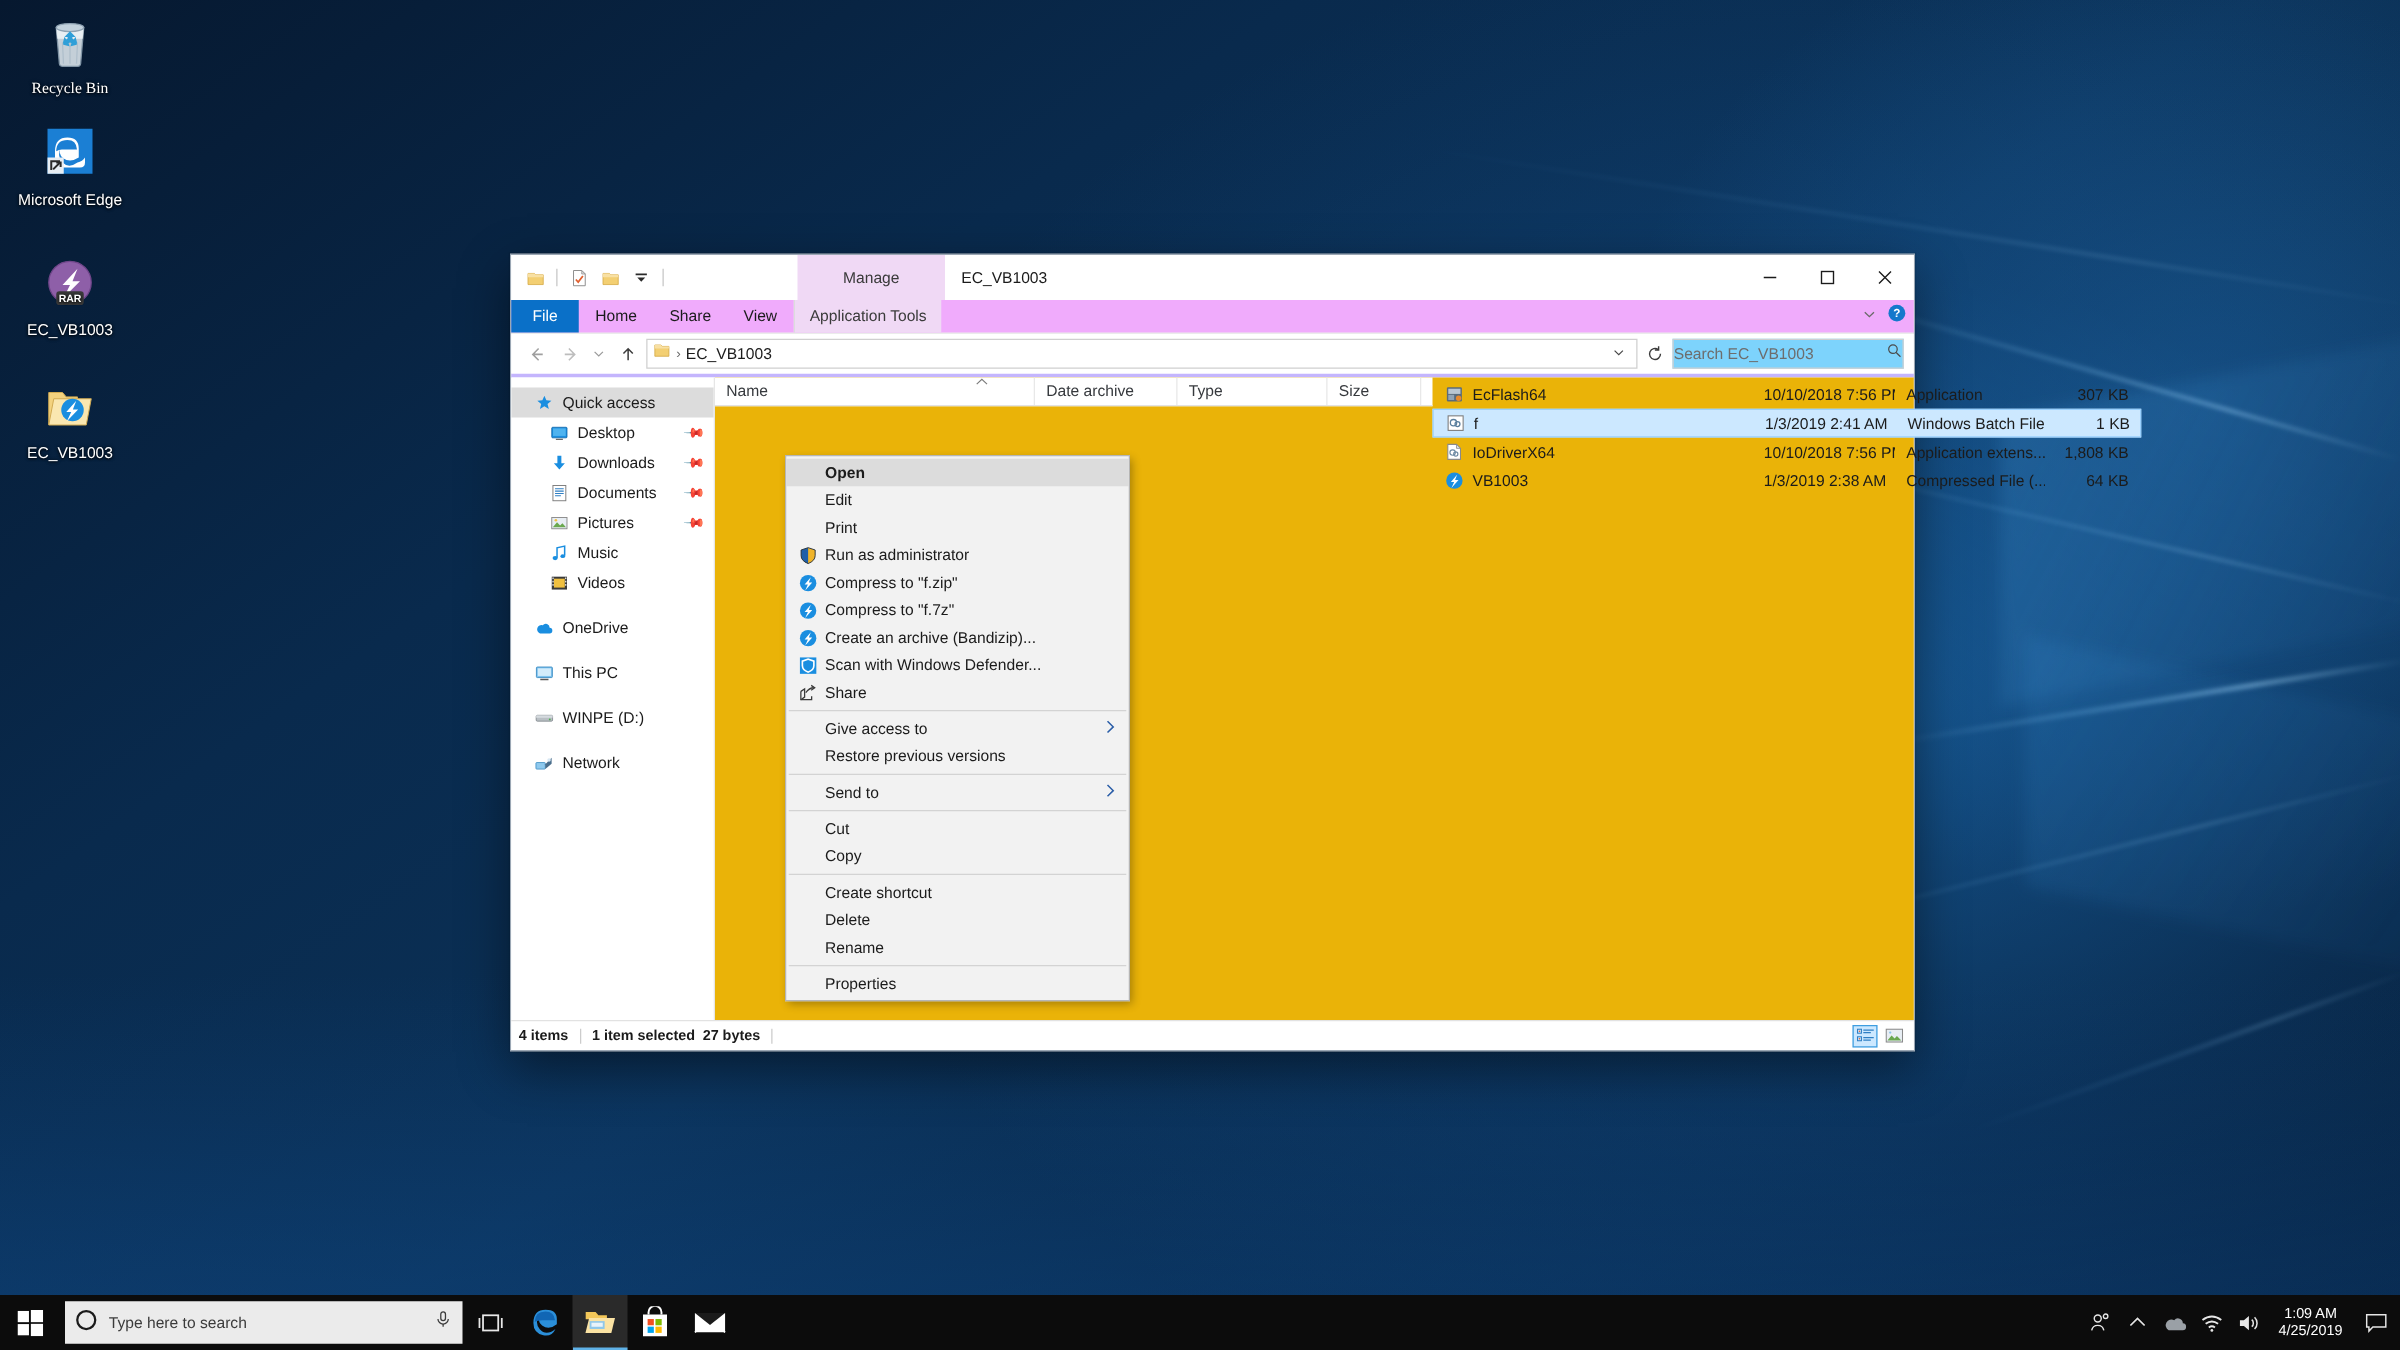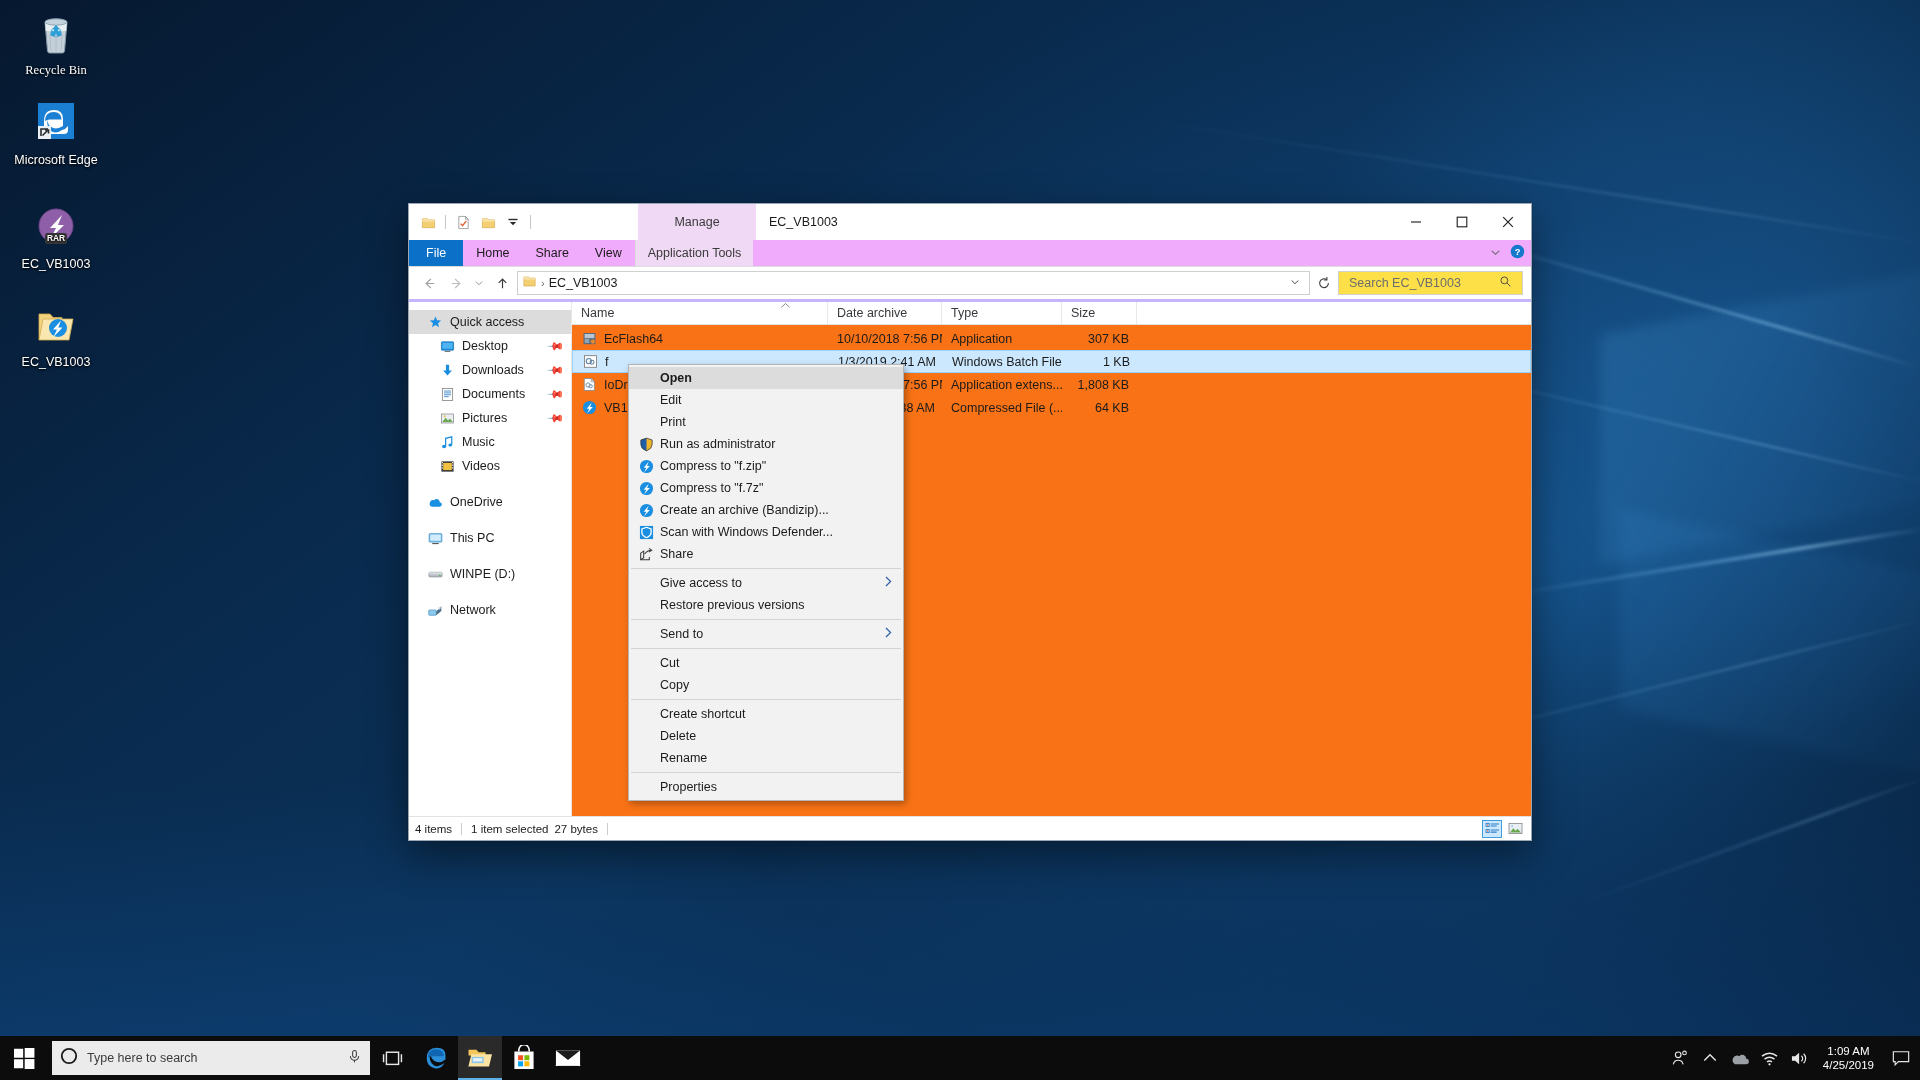"Search EC_VB1003" #searchbox { background: #fde047 -> #7dd3fc; padding: 0 10px -> 0 0 }
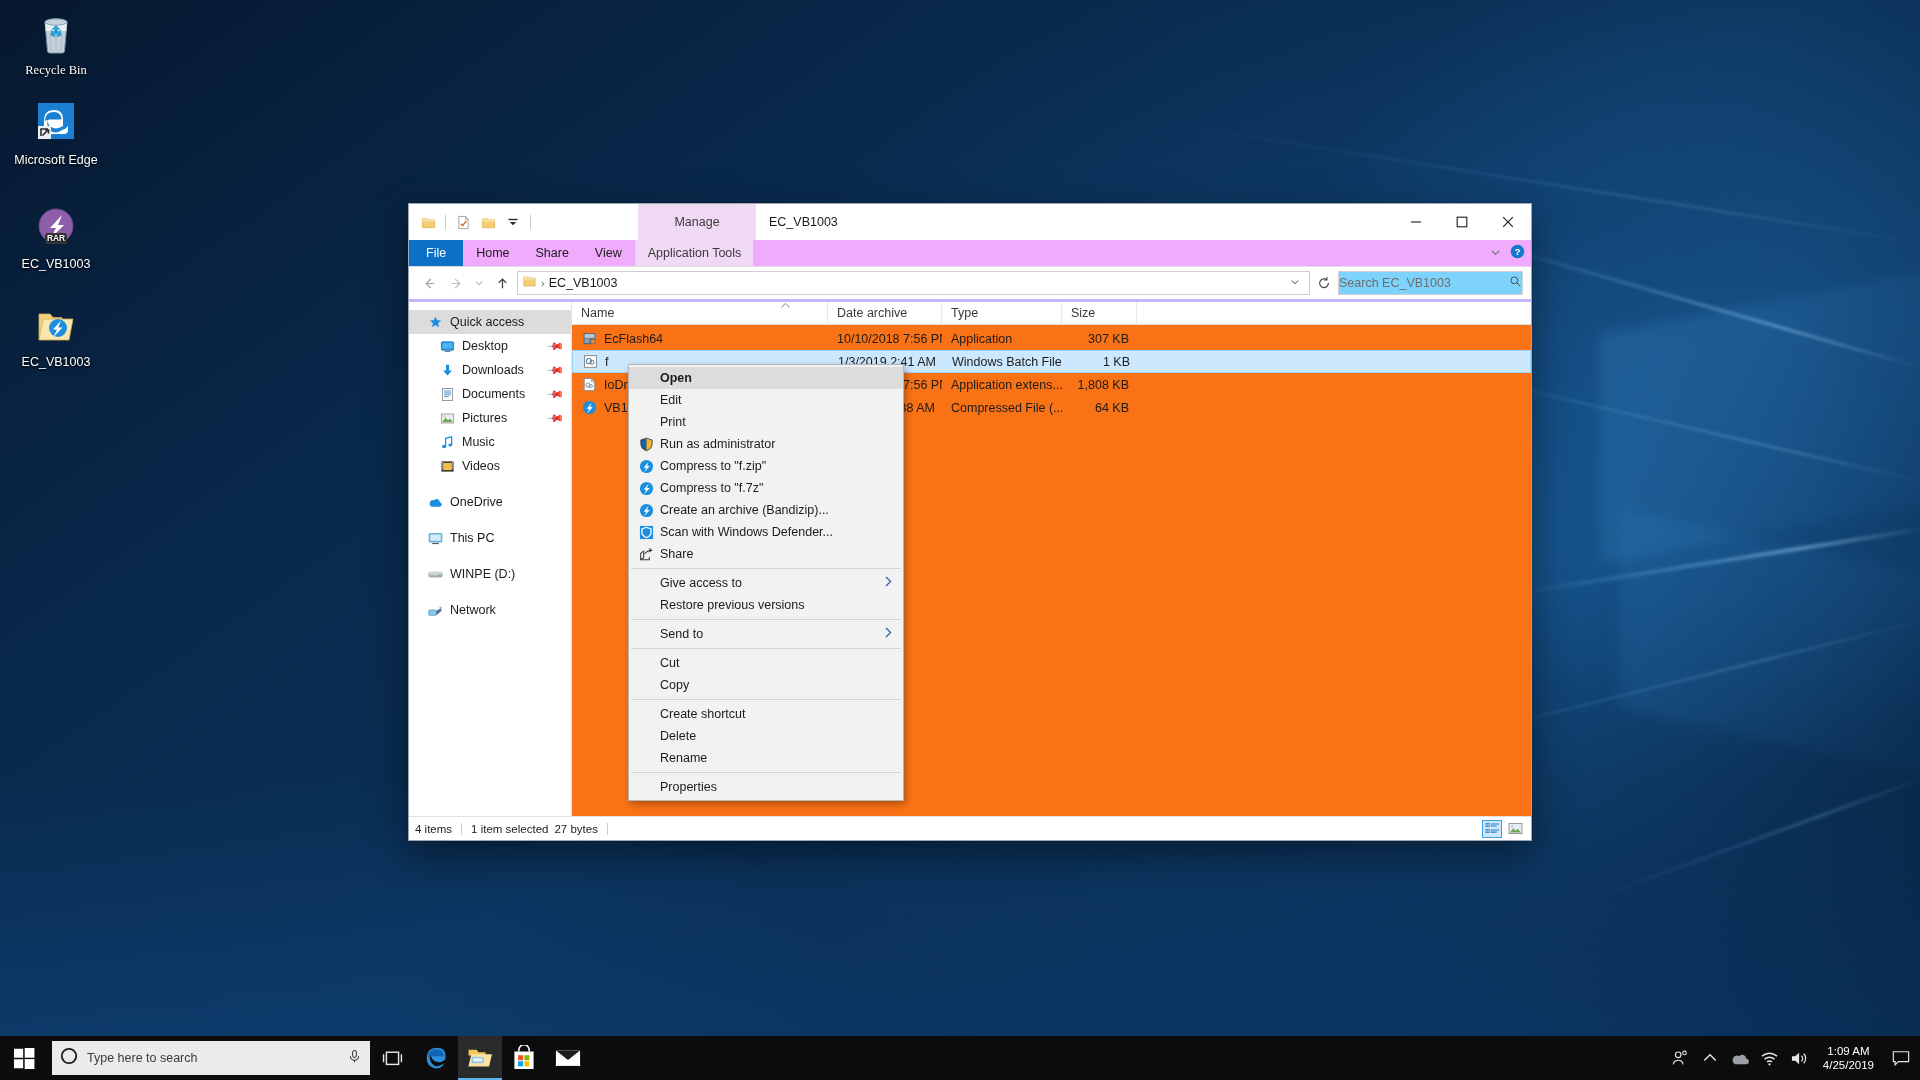"Name" #listpane { background: #f97316 -> #eab308; flex-direction: column -> row }
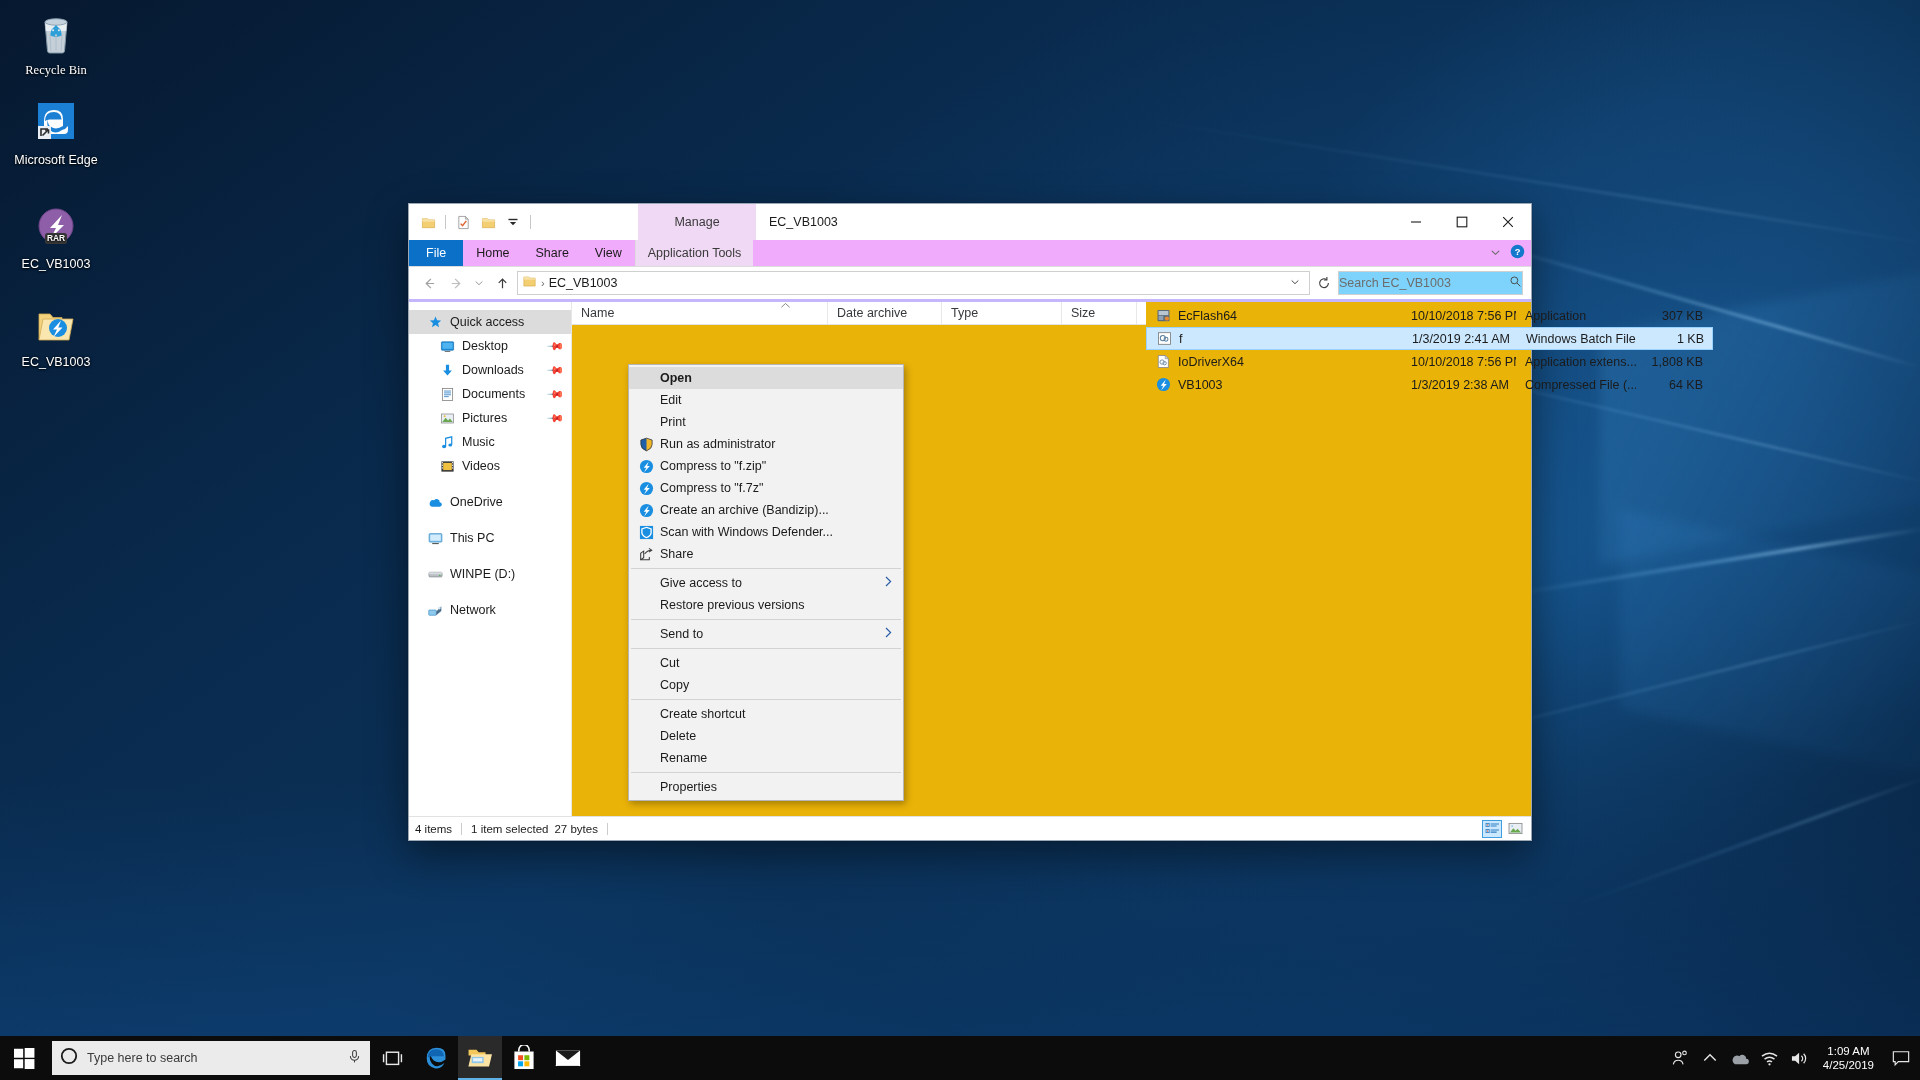"4 items" #statusbar { font-weight: none -> bold }
